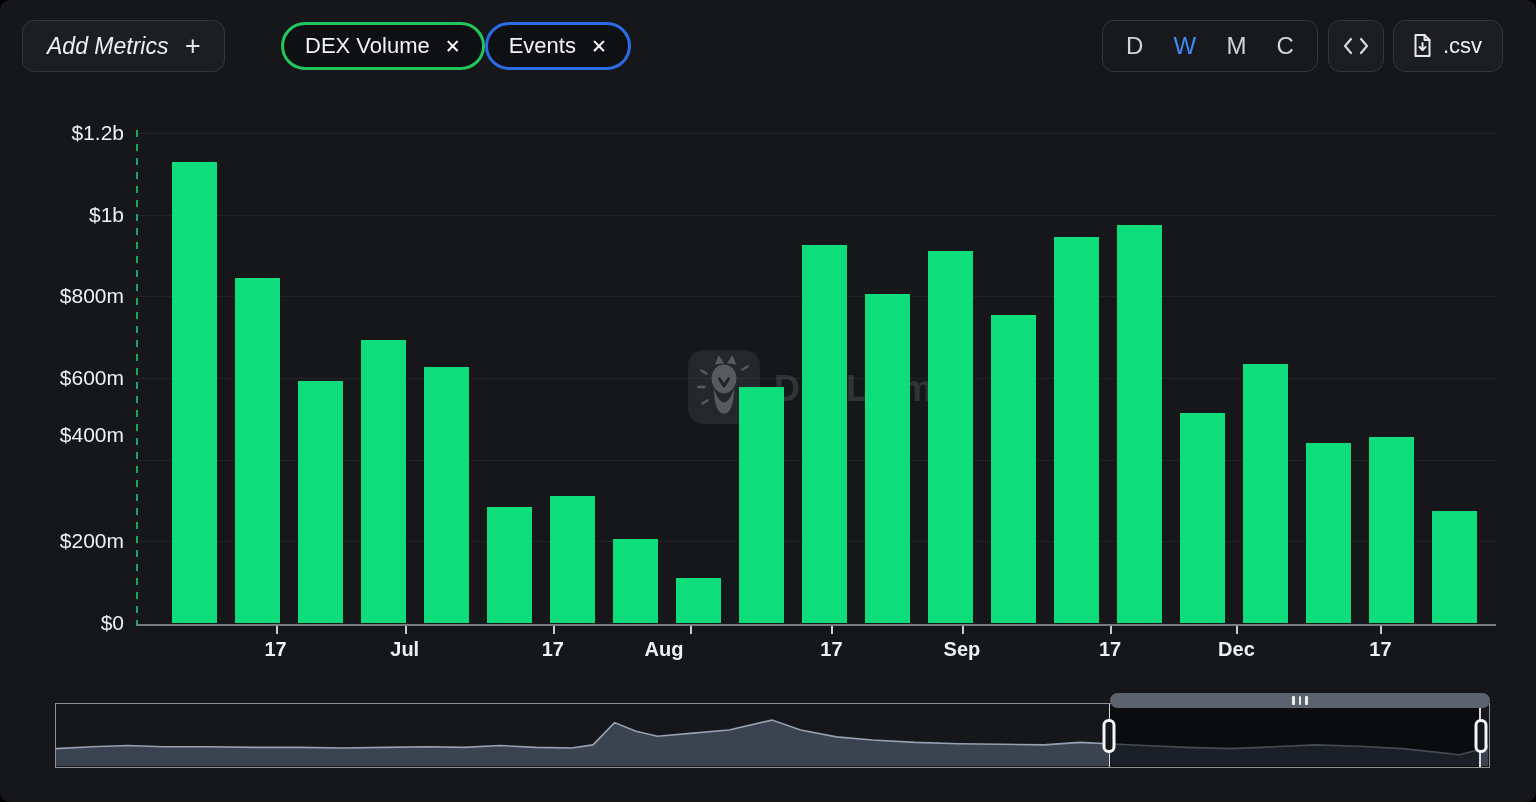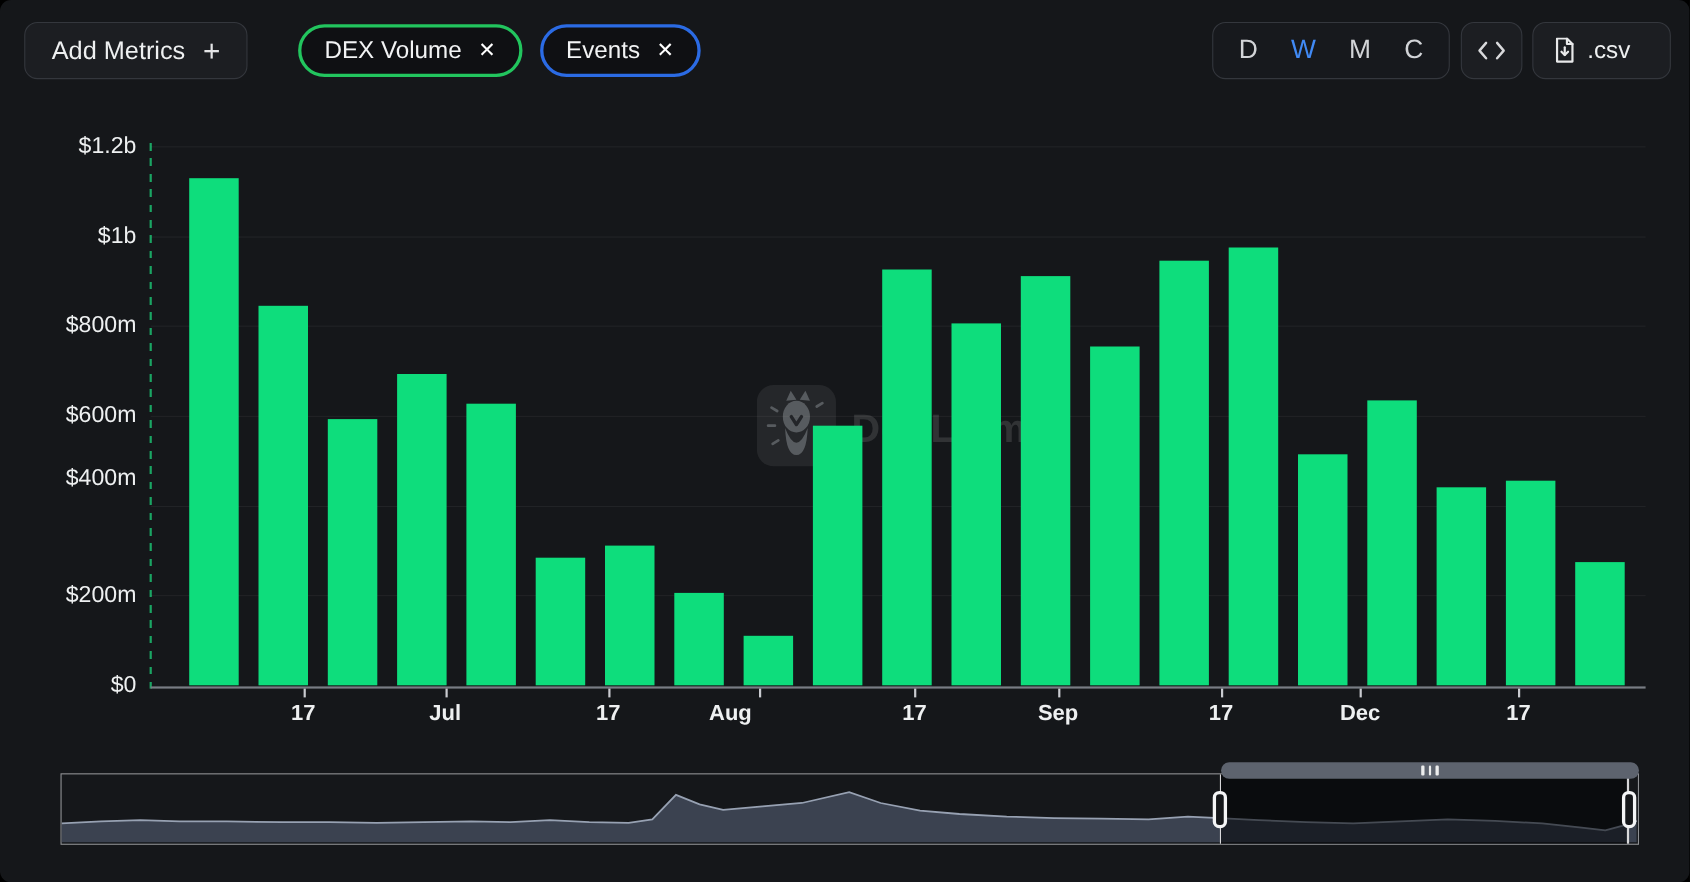"Add Metrics" #add-metrics { font-style: none -> italic }
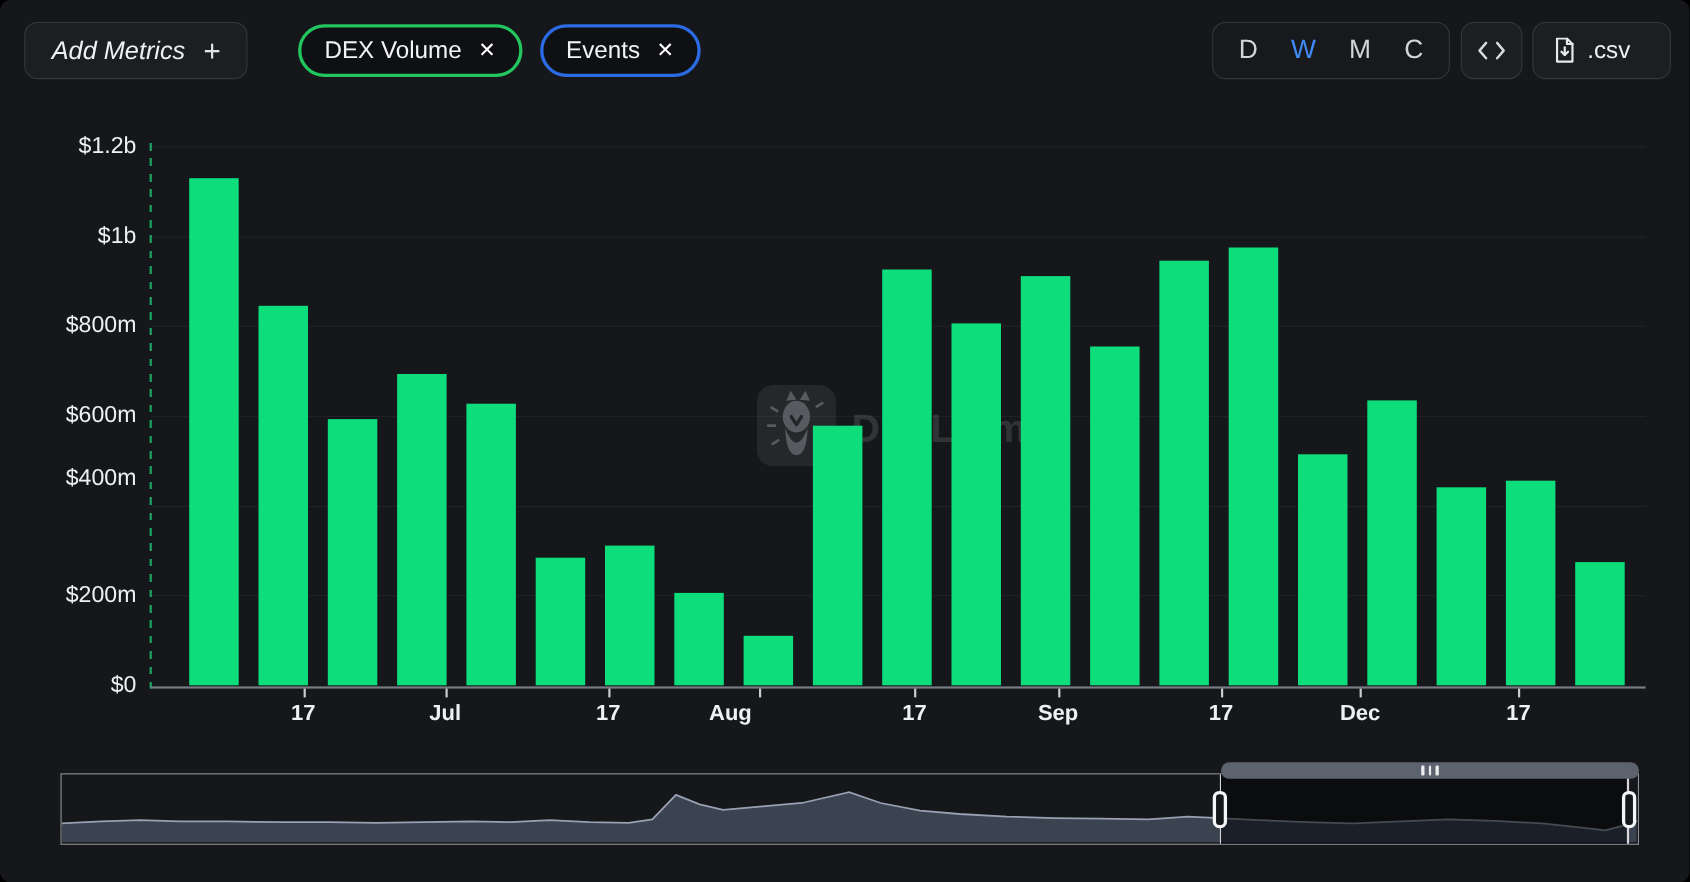"DEX Volume" .pills { gap: 16px -> none; left: 271px -> 281px }
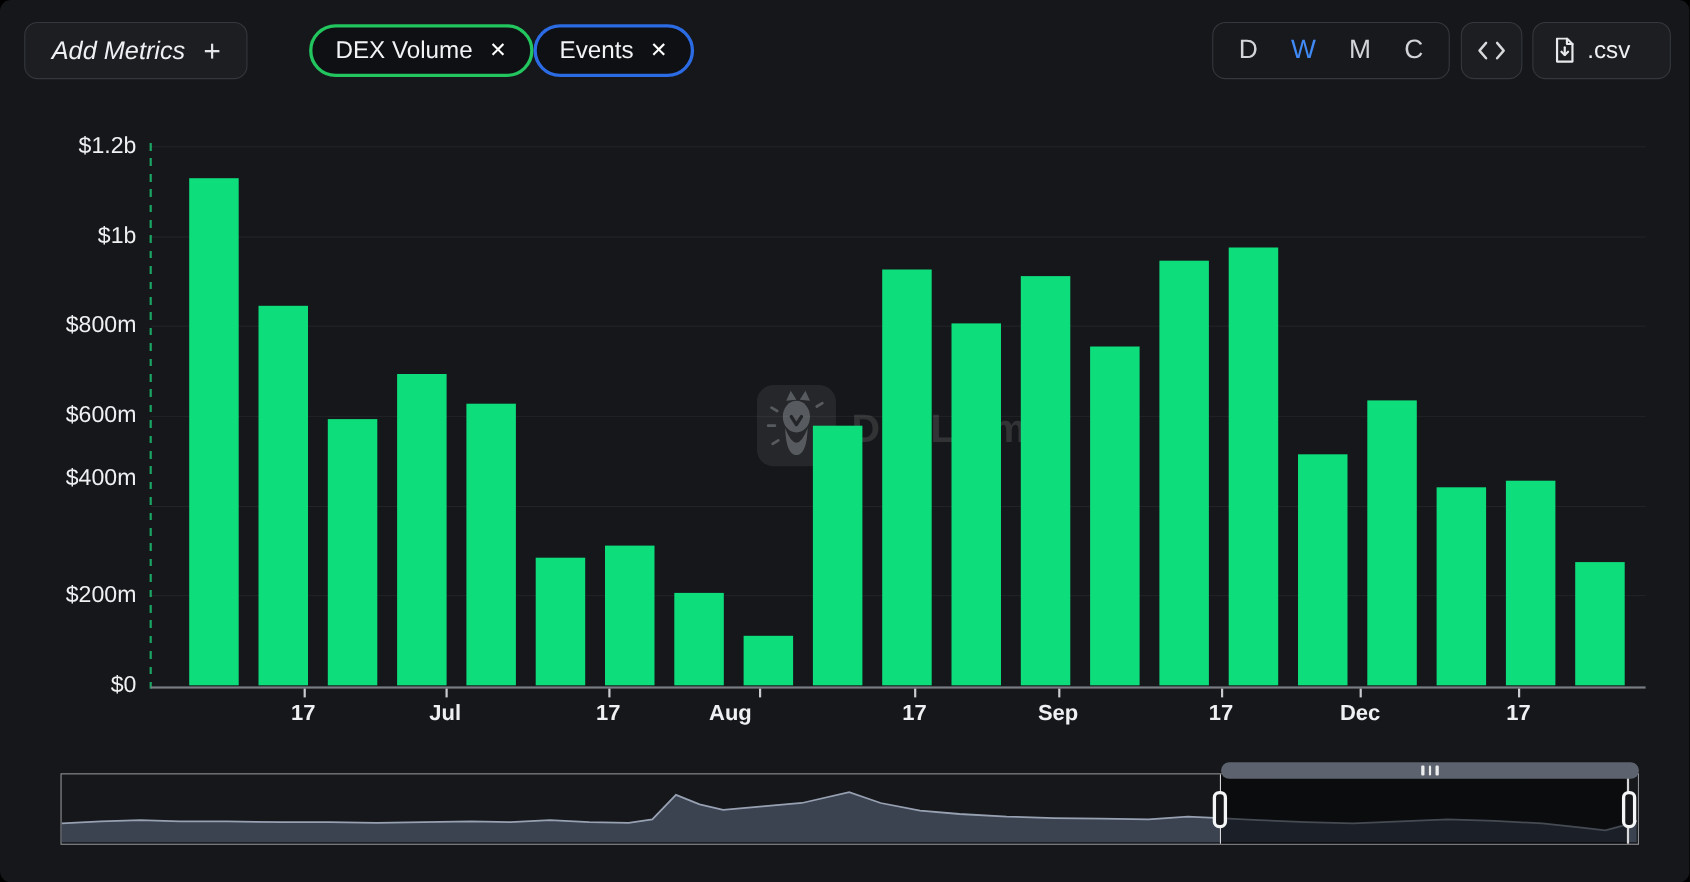".csv" #csv-btn { width: 126px -> 110px }
